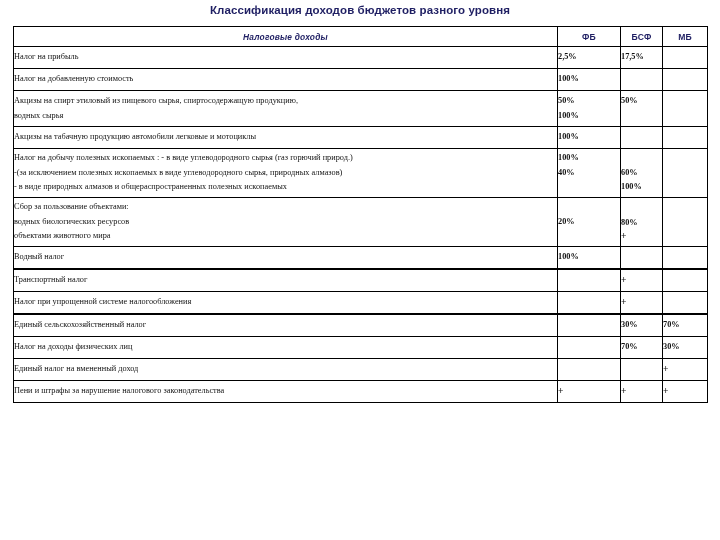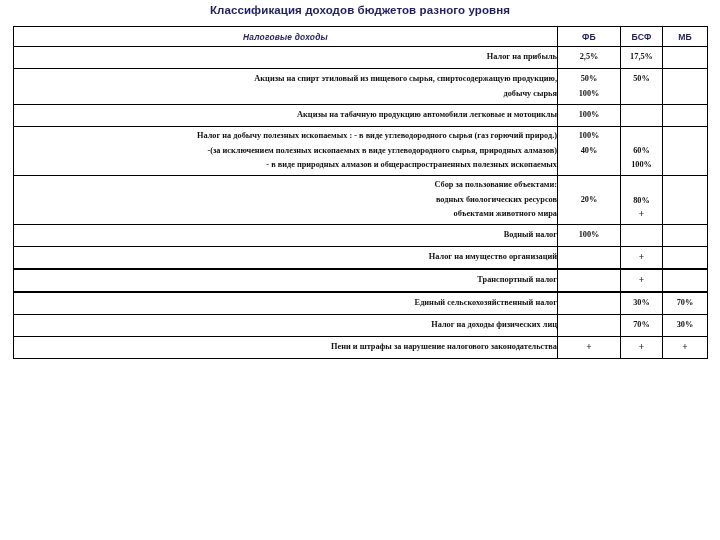"Налог на прибыль" td.name { font-weight: bold -> normal; text-align: right -> left }
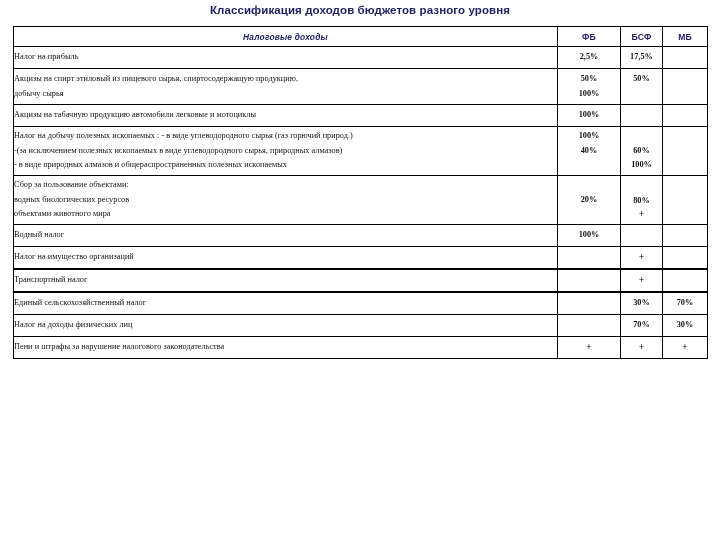"2,5%" td.val { text-align: center -> none }
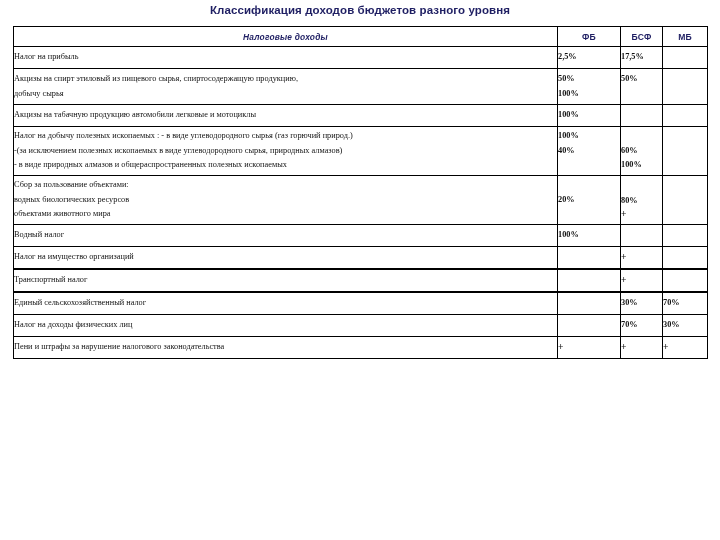"Налог на добавленную стоимость" tr.r1 { html: none -> <tr> <td> <span>Налог на добавленную стоимость</span> </td> <td> <span>100%</span> </td> <td> <span>&nbsp;</span> </td> <td> <span>&nbsp;</span> </td> </tr> }
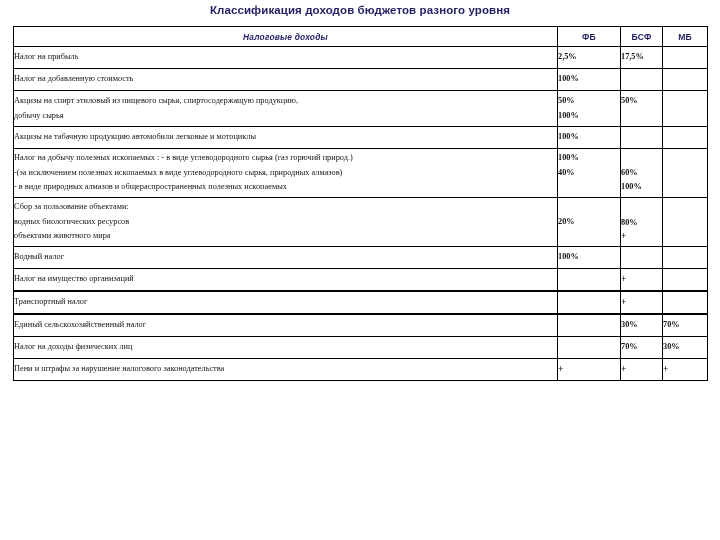"добычу сырья" span.ln { text: добычу -> водных }
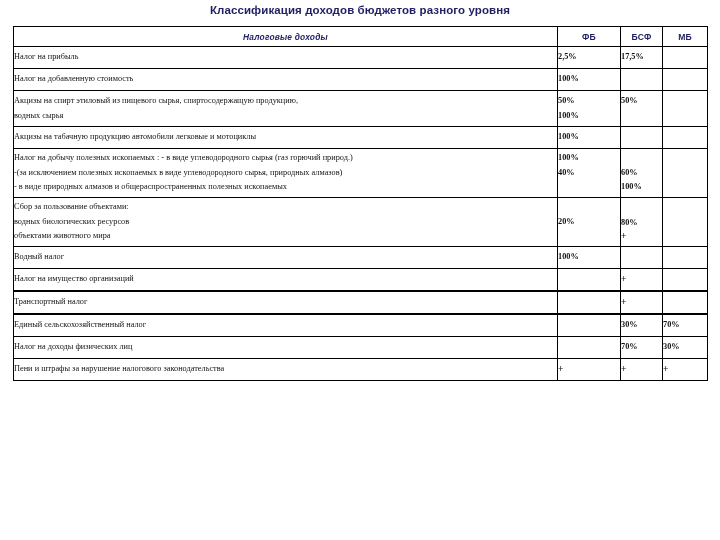"Налог на имущество организаций" tr.r1 { html: <tr> <td> <span>Налог на имущество организаций</span> </td> <td> <span>&nbsp;</span> </td> <td> <span>+</span> </td> <td> <span>&nbsp;</span> </td> </tr> -> none }
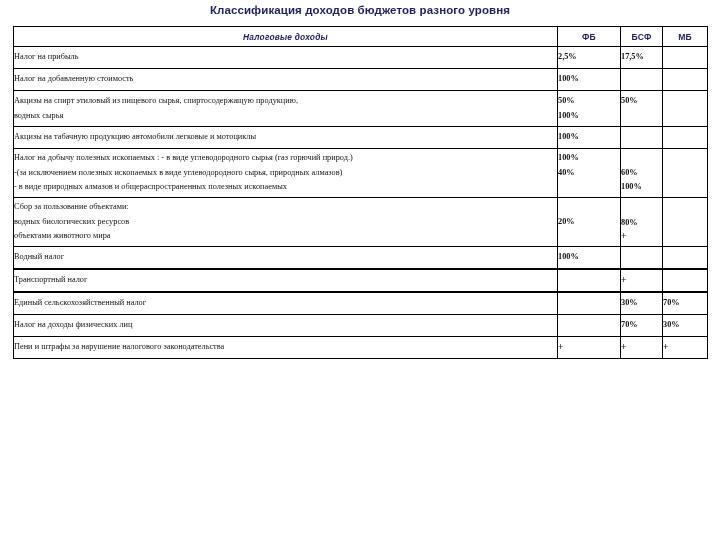"Налог при упрощенной системе" tr.r1 { html: none -> <tr> <td> <span>Налог при упрощенной системе налогообложения</span> </td> <td> <span>&nbsp;</span> </td> <td> <span>+</span> </td> <td> <span>&nbsp;</span> </td> </tr> }
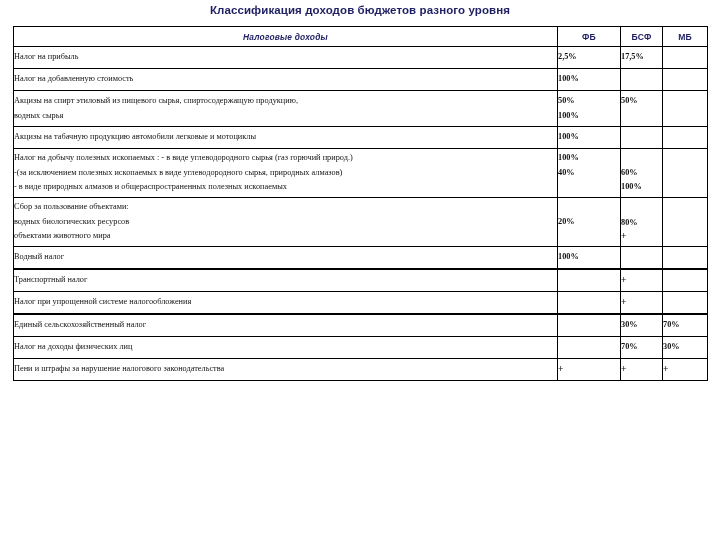"Единый налог на вмененный доход" tr.r1 { html: none -> <tr> <td> <span>Единый налог на вмененный доход</span> </td> <td> <span>&nbsp;</span> </td> <td> <span>&nbsp;</span> </td> <td> <span>+</span> </td> </tr> }
